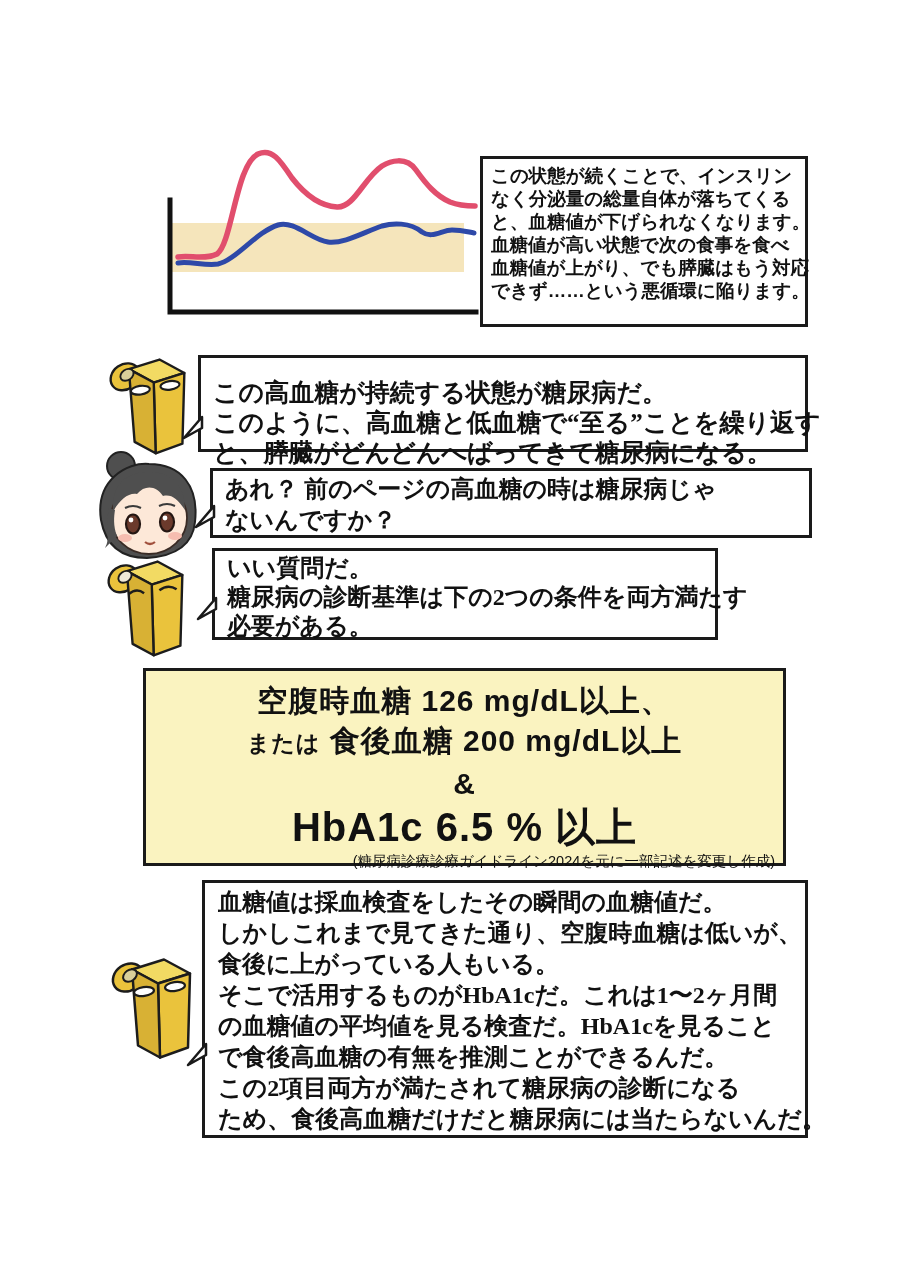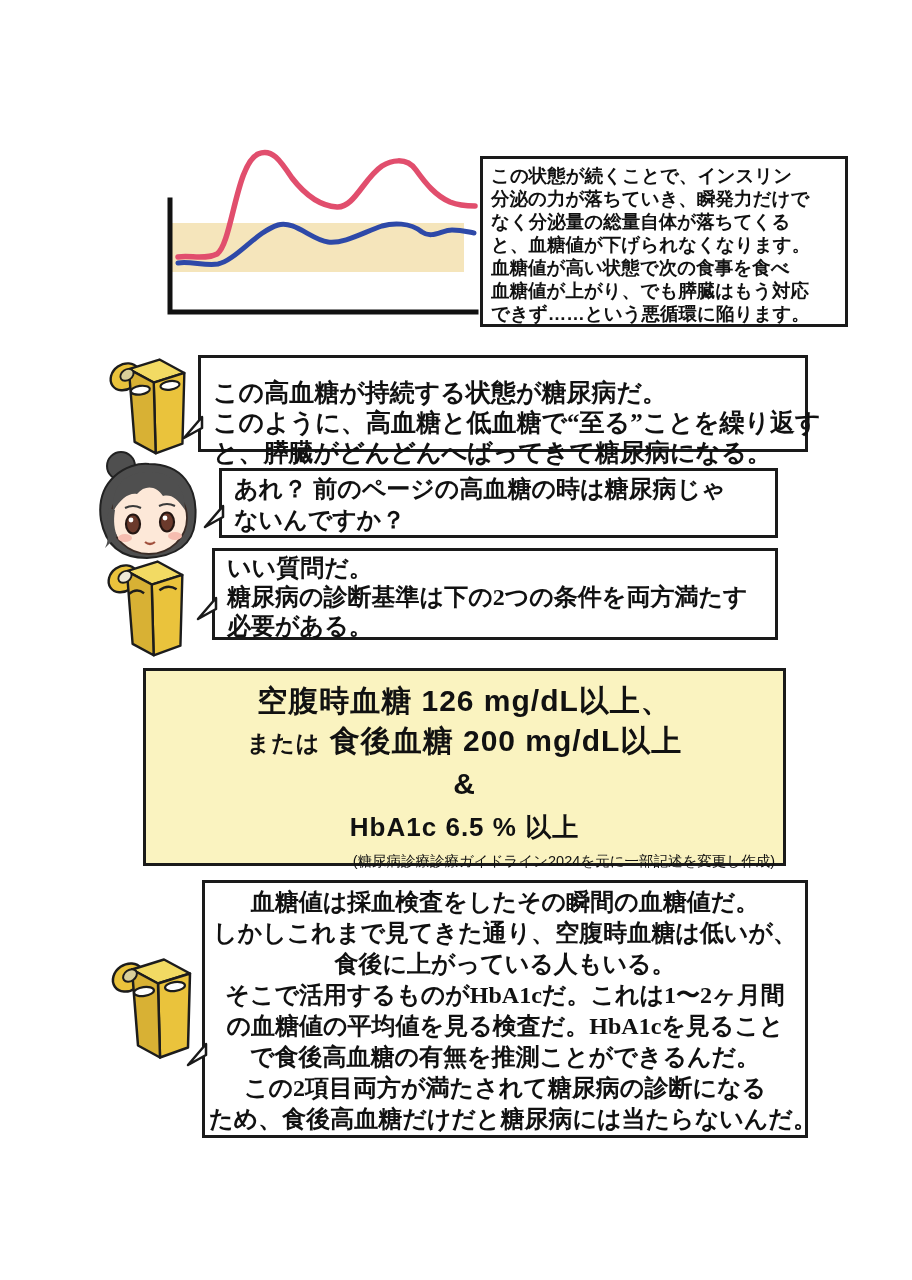"この状態が続くことで、インスリン" .note { width: 368px -> 328px }
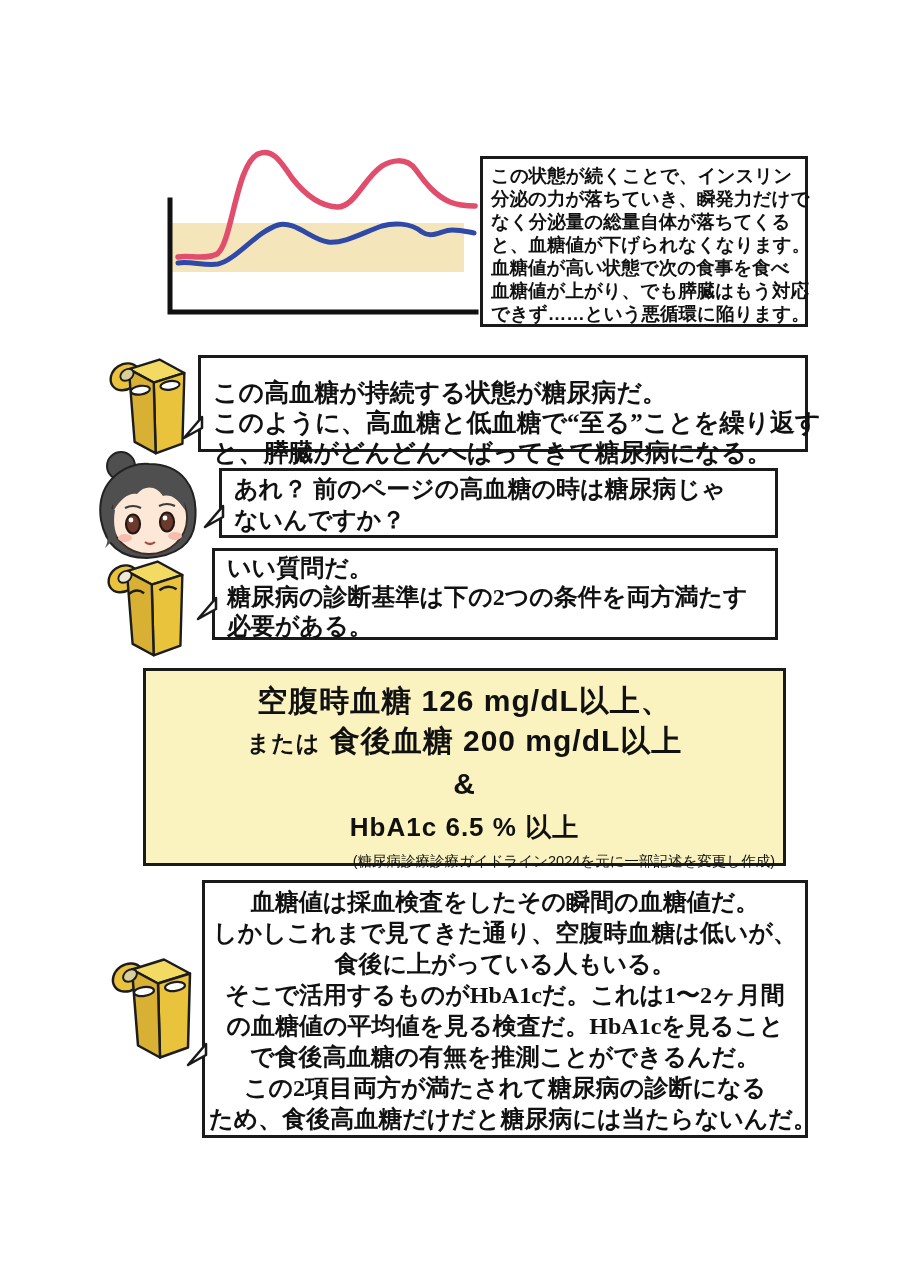"分泌の力が落ちていき、瞬発力だけで" div { html: <div>分泌の力が落ちていき、瞬発力だけで</div> -> none }
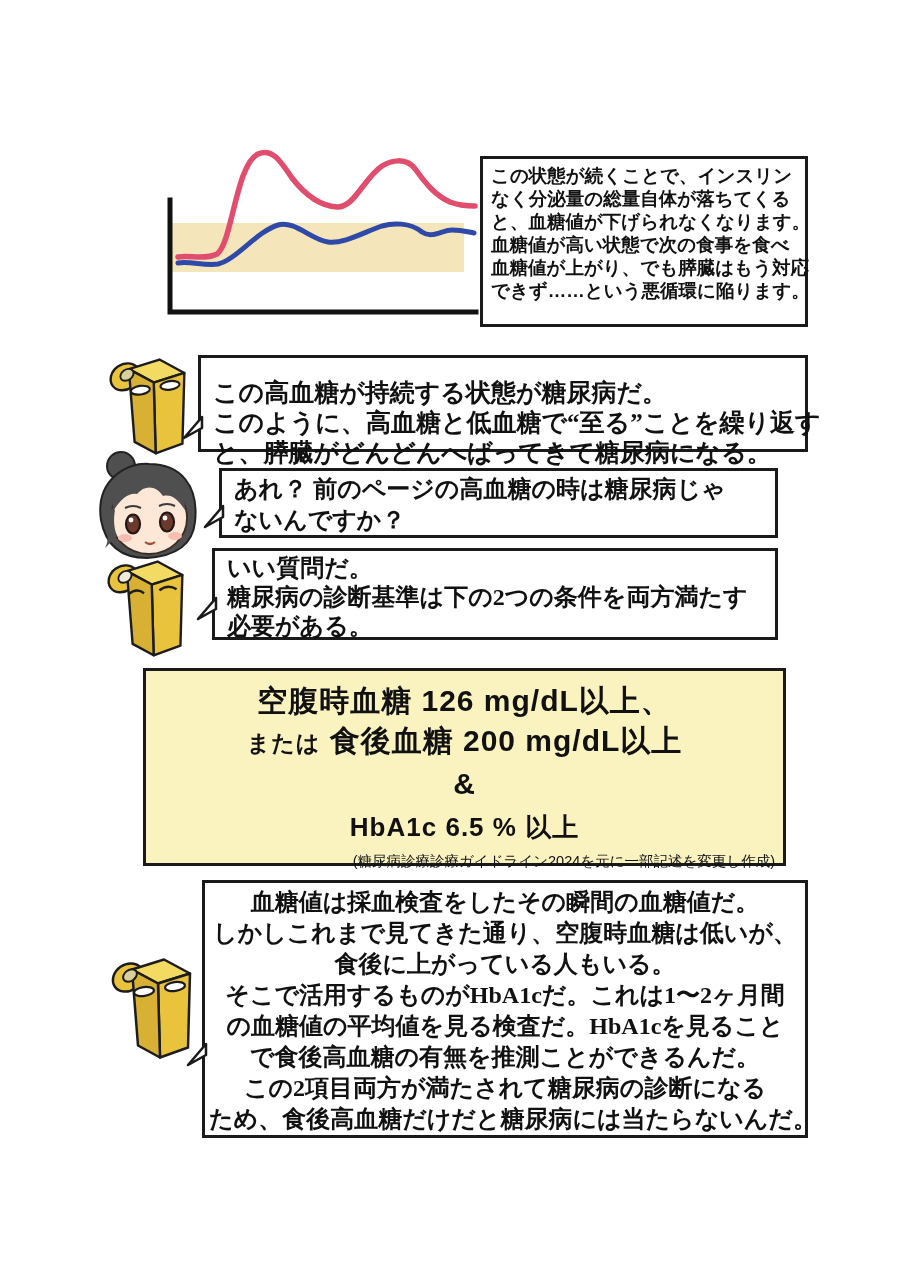"あれ？ 前のページの高血糖の時は糖尿病じゃ" .bubble-2 { left: 219px -> 210px; width: 559px -> 602px }
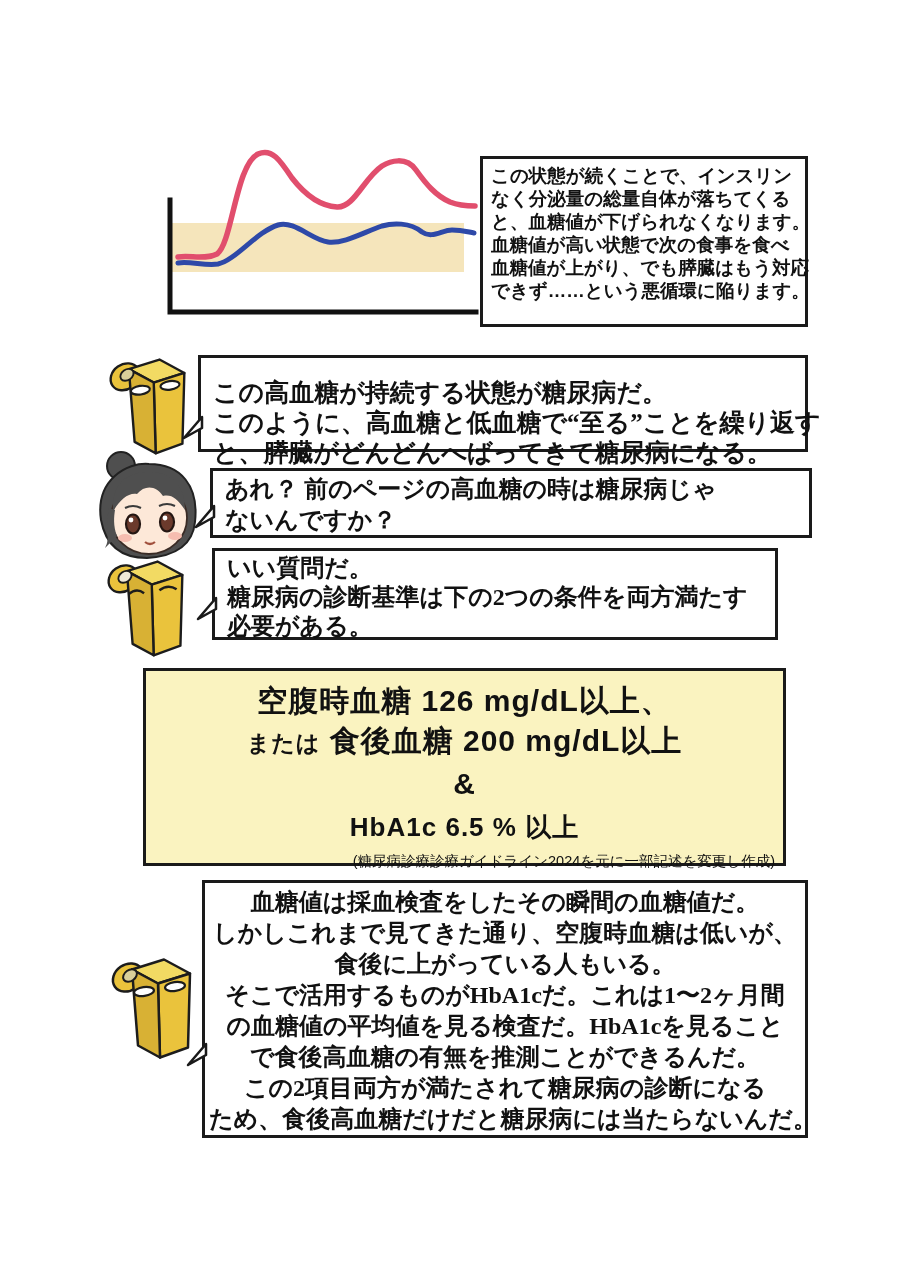"いい質問だ。" .bubble-3 { width: 566px -> 506px }
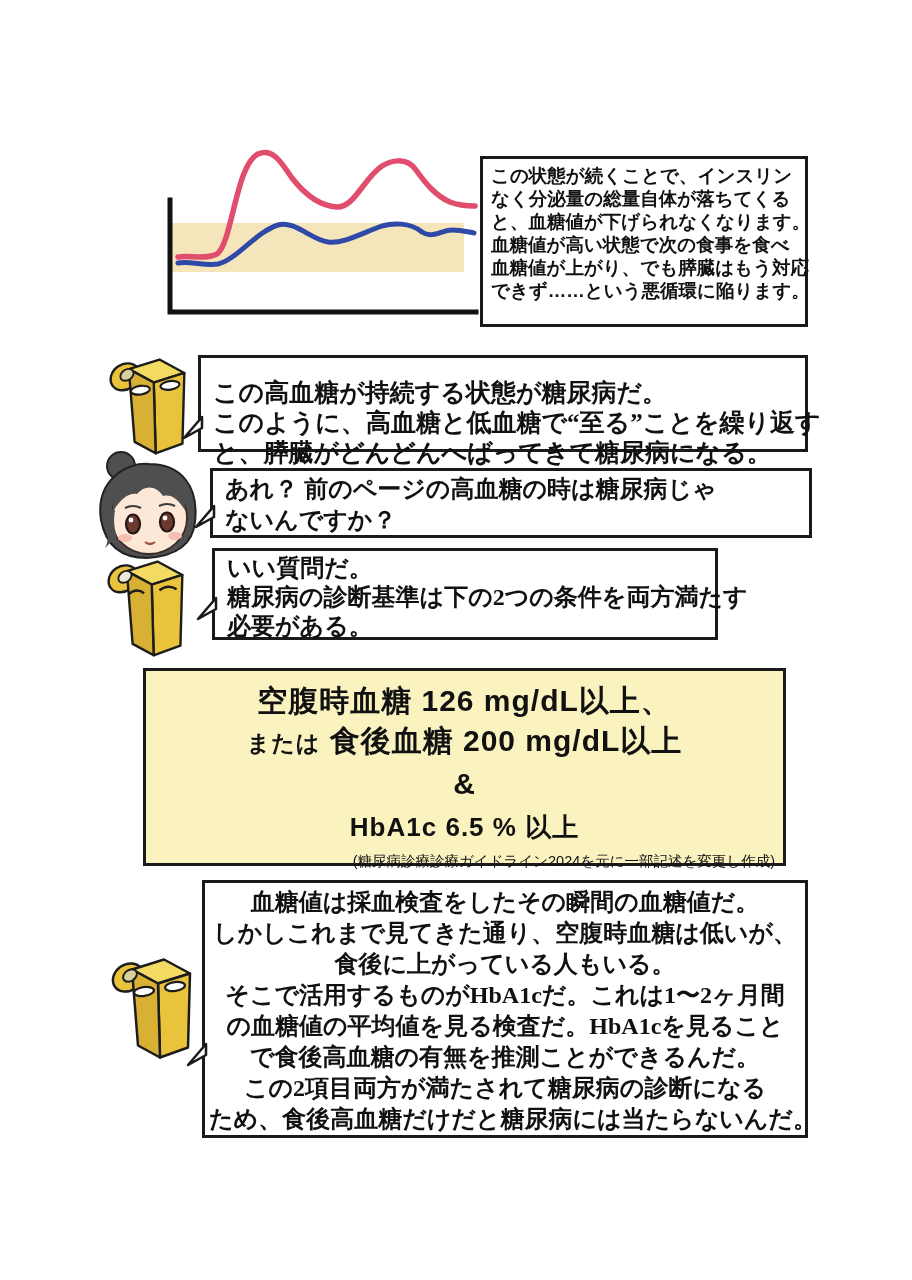"HbA1c 6.5 % 以上" .crit-hba1c { font-size: 26px -> 40px }
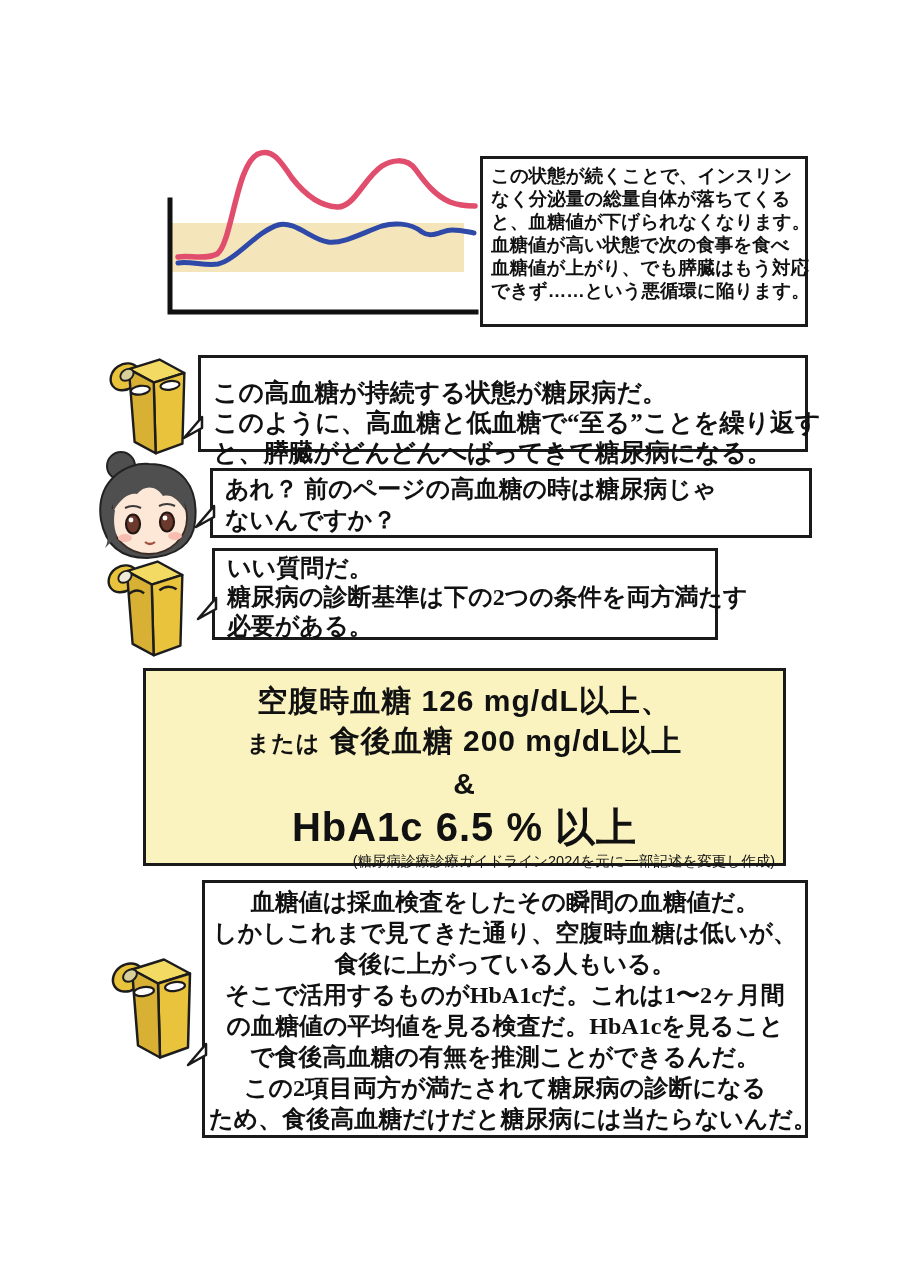"血糖値は採血検査をしたその瞬間の血糖値だ。" .expl { padding: 4px 4px -> 4px 13px; text-align: center -> none }
